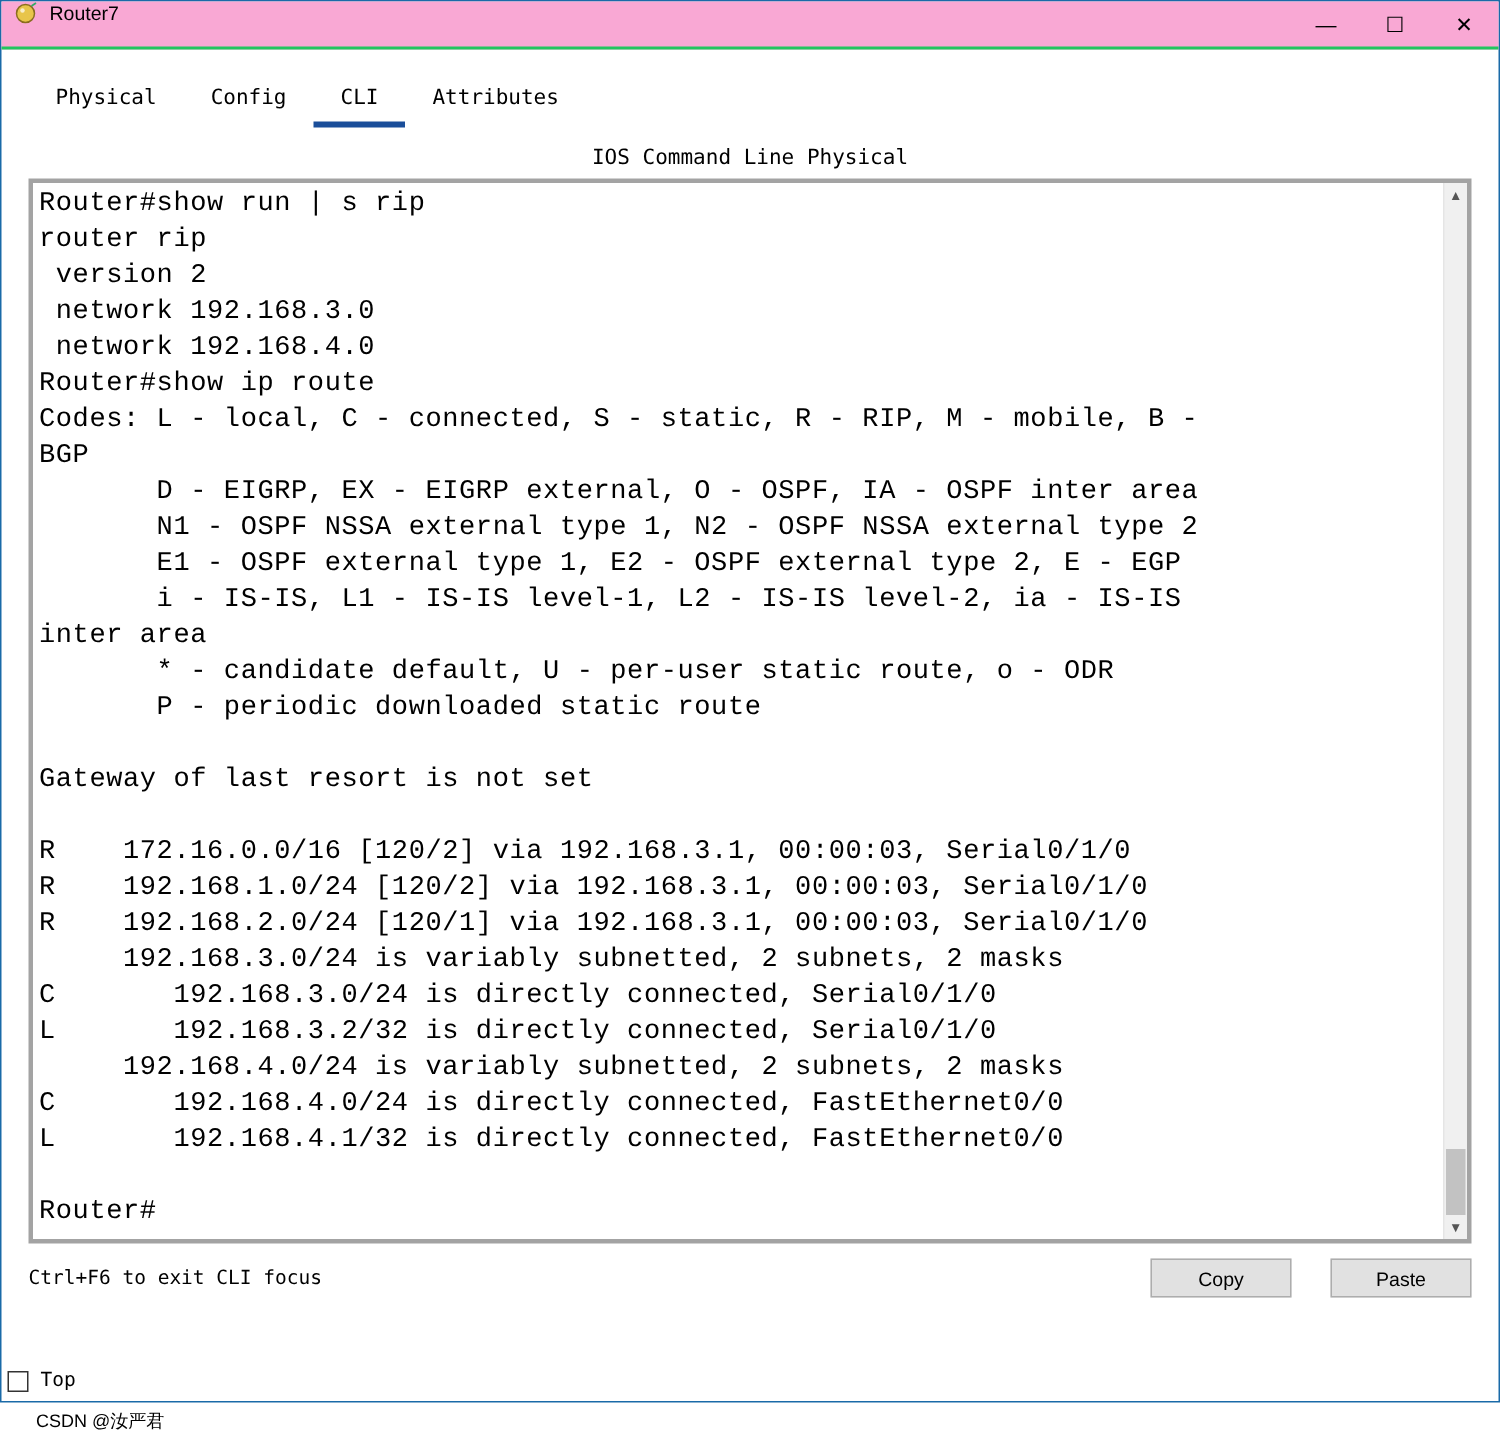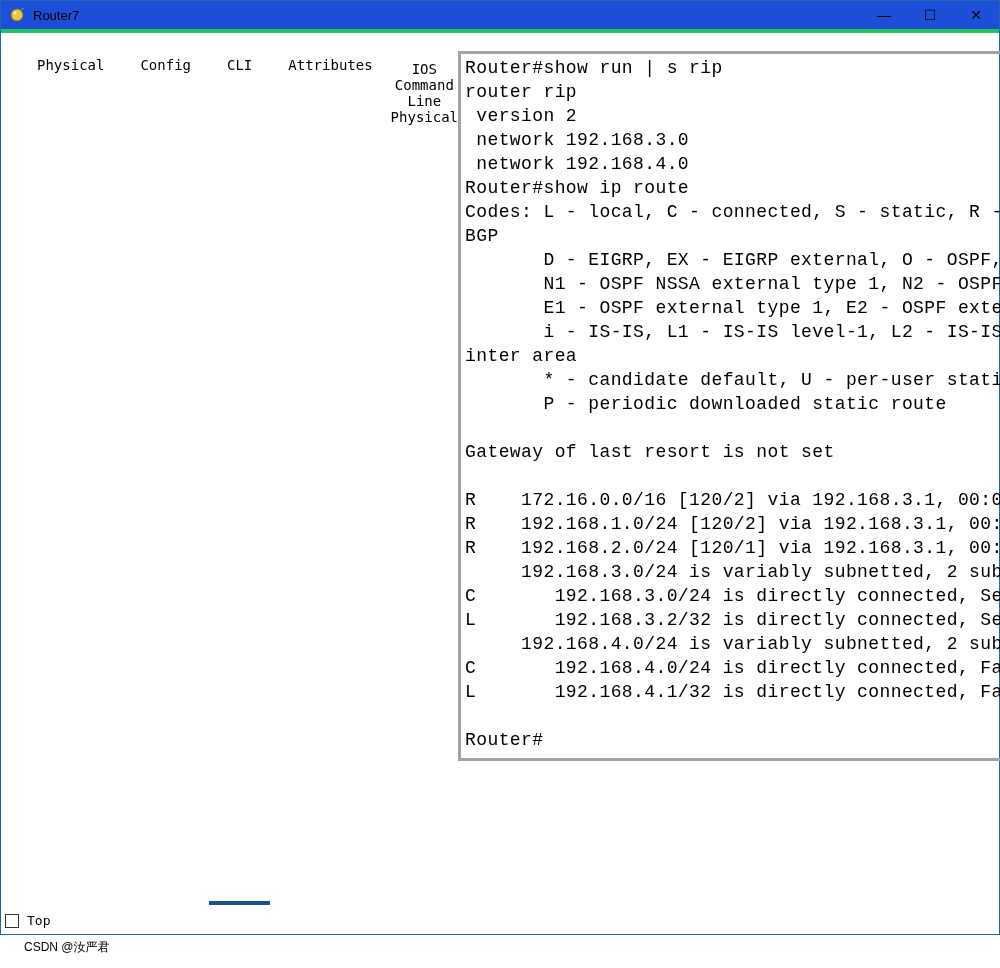"Router7" .titlebar { align-items: center -> flex-start; background: #1d4ed8 -> #f9a8d4; border-bottom: 4px solid #22c55e -> 2px solid #22c55e }
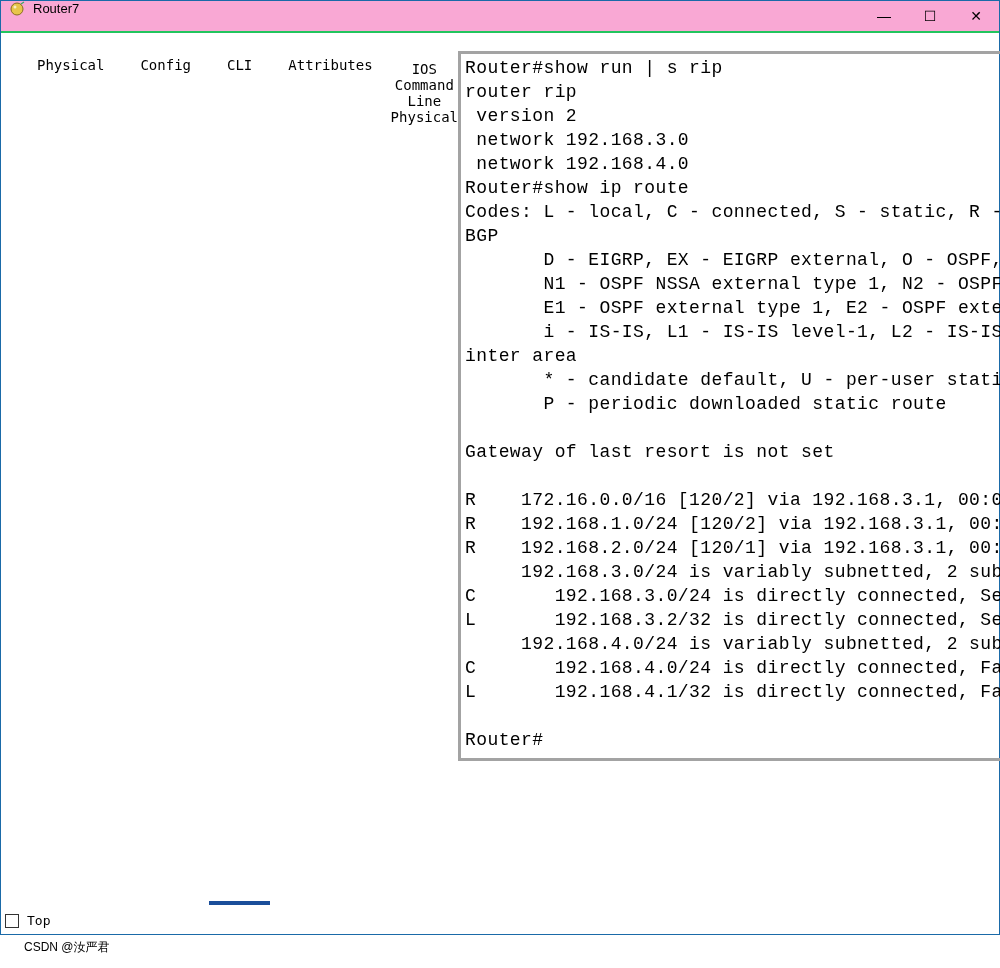"Physical" .content { flex-direction: row -> column; padding: 18px 4px 0 18px -> 18px 18px 0 18px }
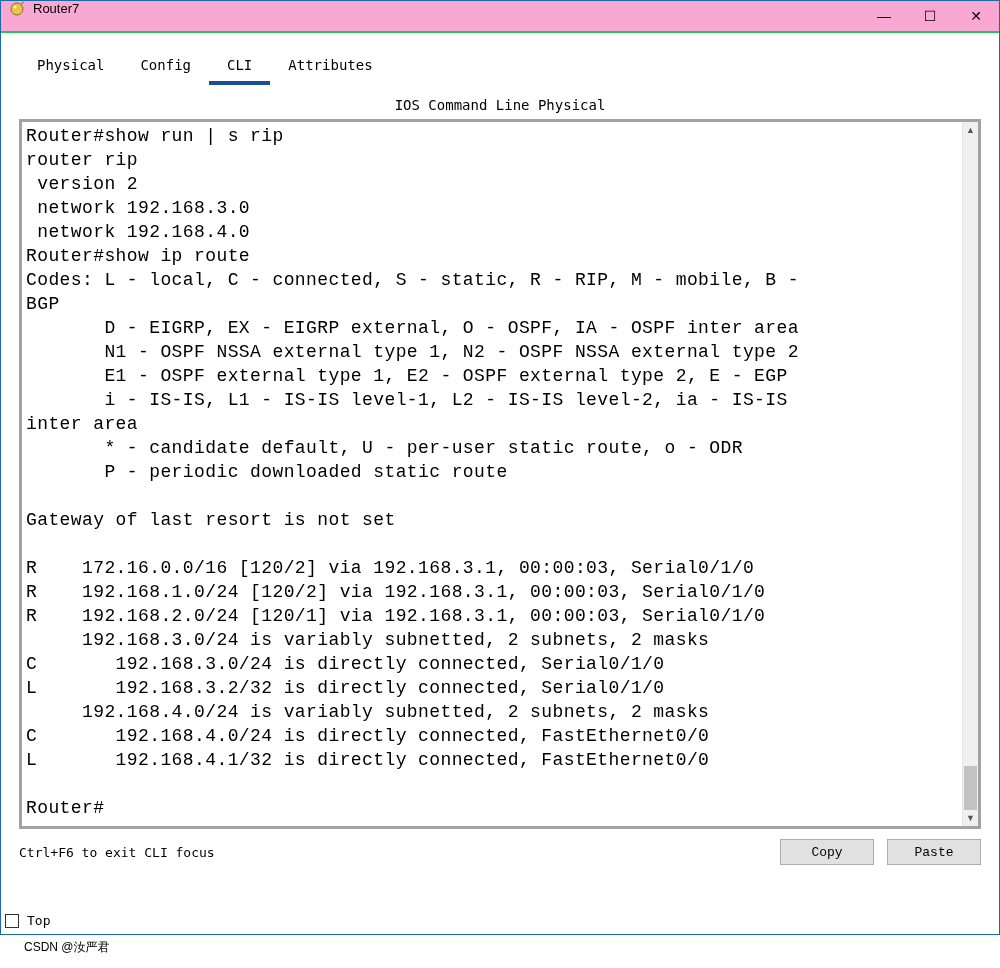"Copy" .btn { font-family: Liberation Mono, monospace -> Liberation Sans, sans-serif; margin-left: 13px -> 26px }
